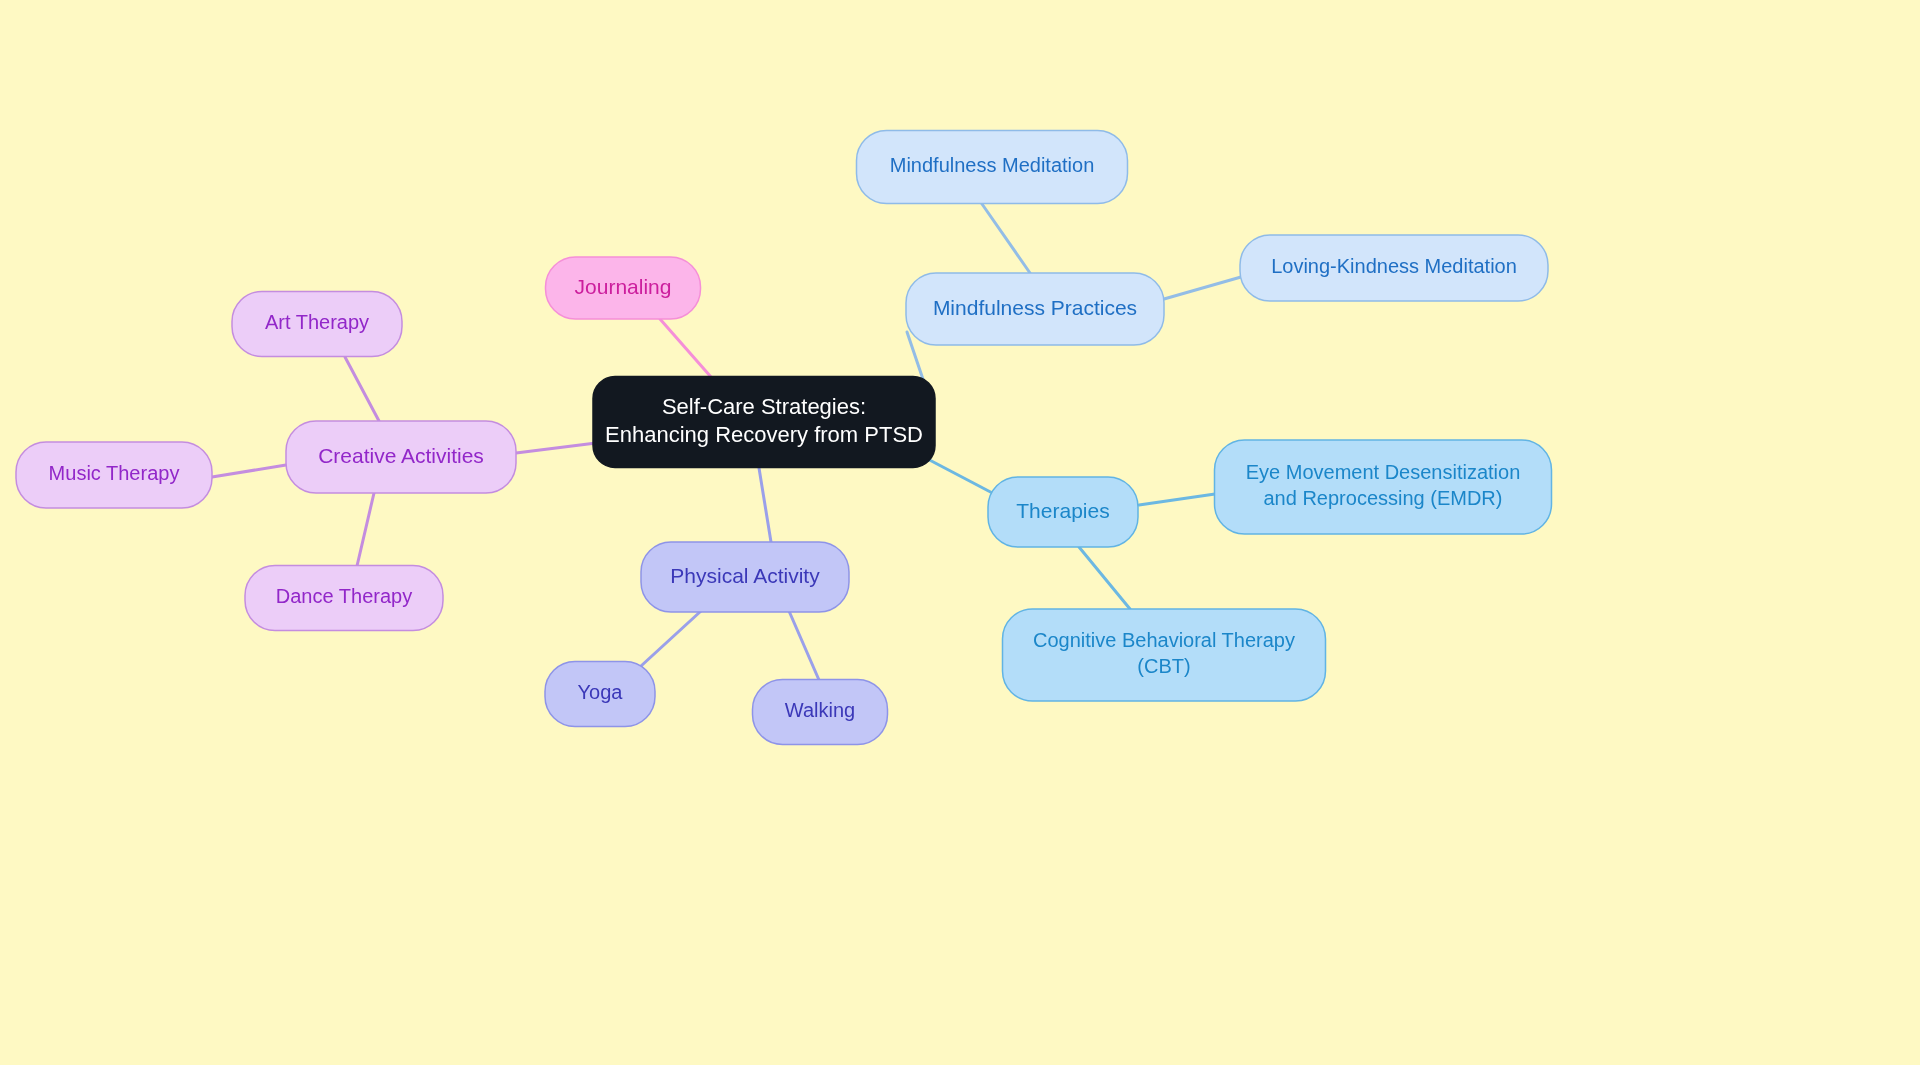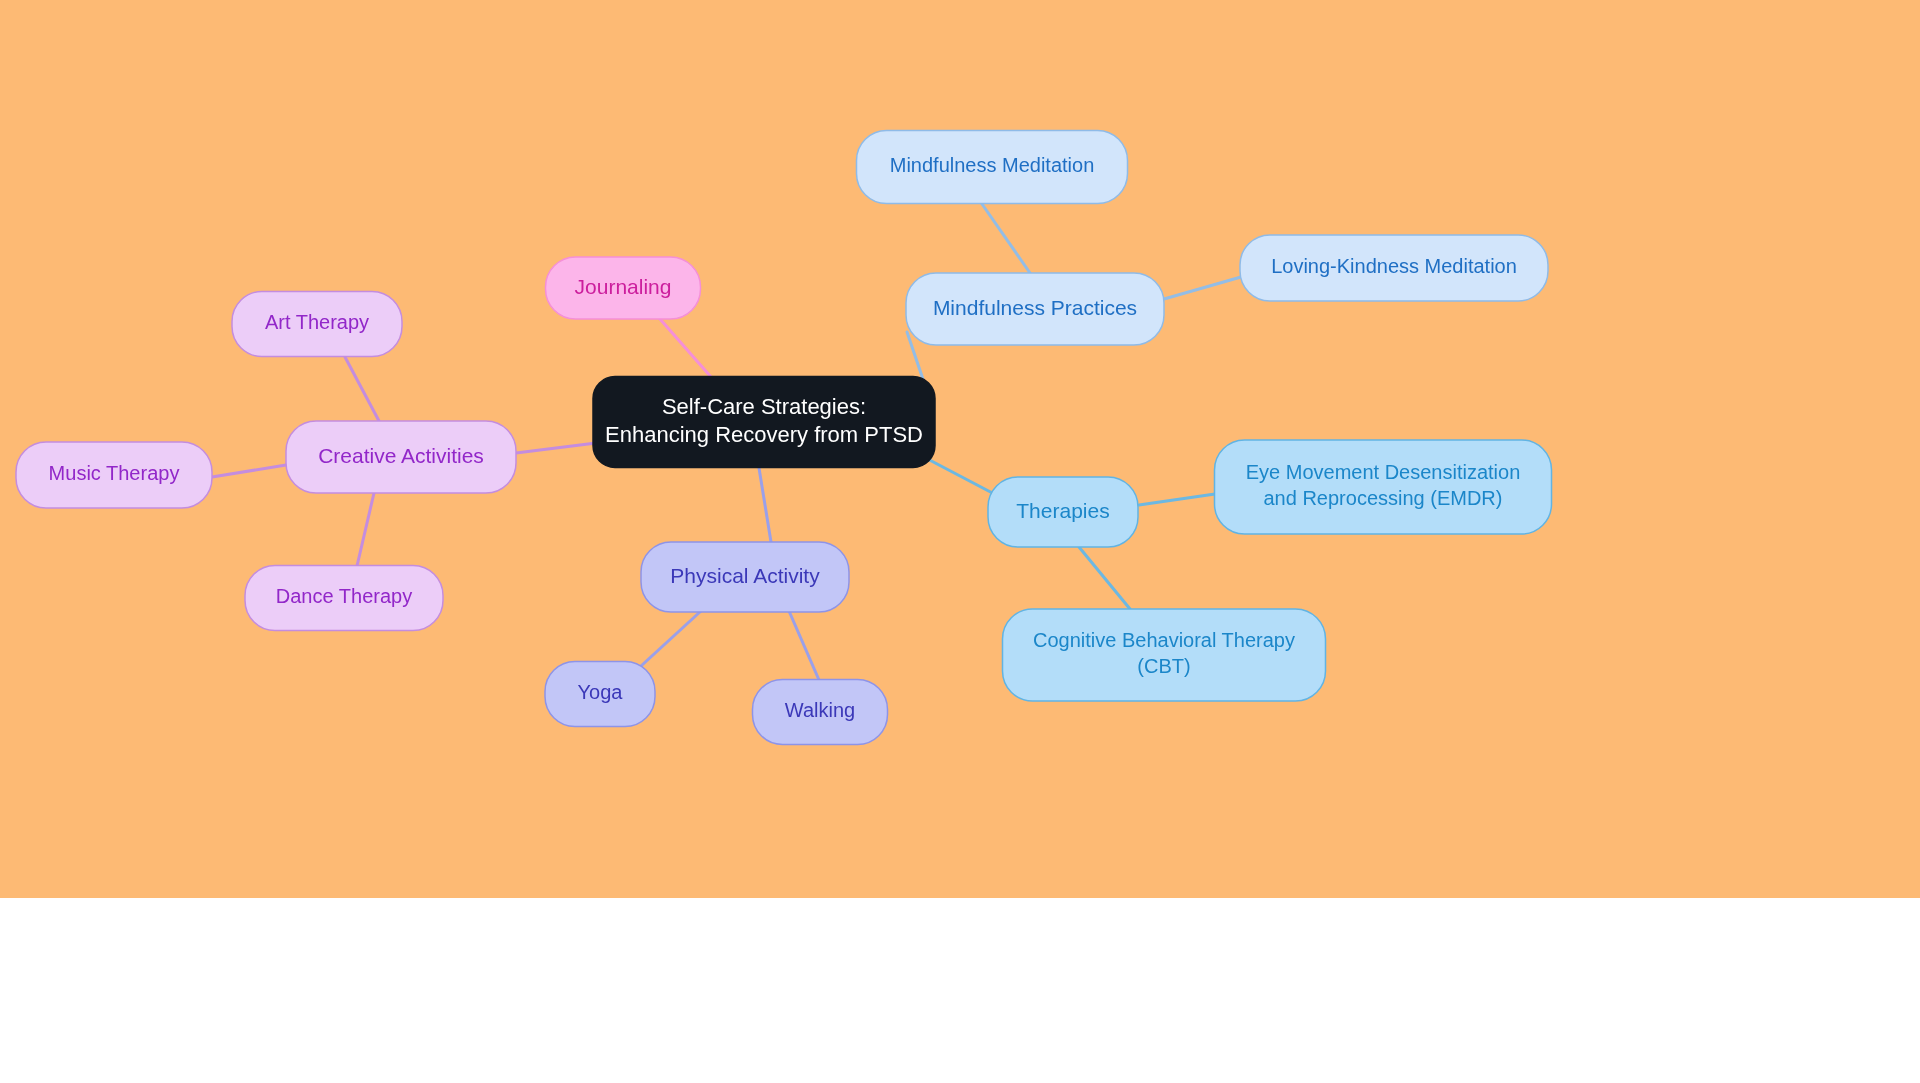"Mindfulness Meditation" #mindmap-root { background: #fdba74 -> #fef9c3; height: 898px -> 1065px }
